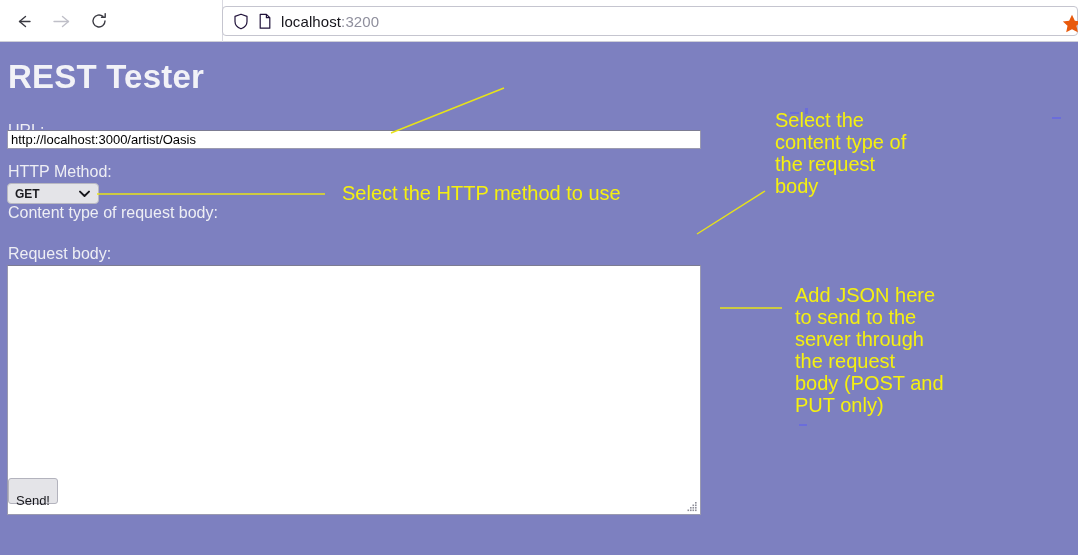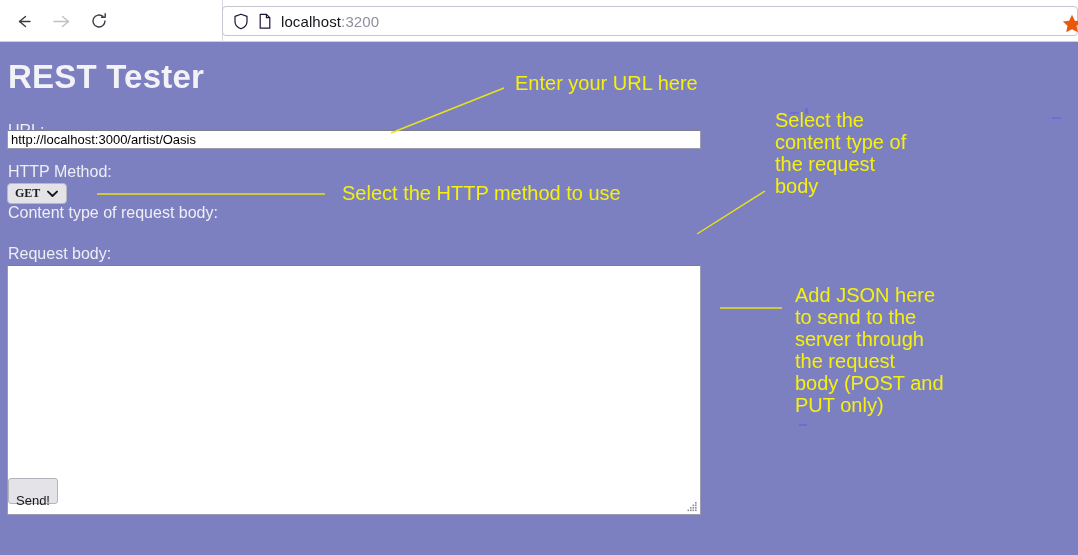"Enter your URL here" div.annotation { html: <div>Enter your URL here</div> -> none }
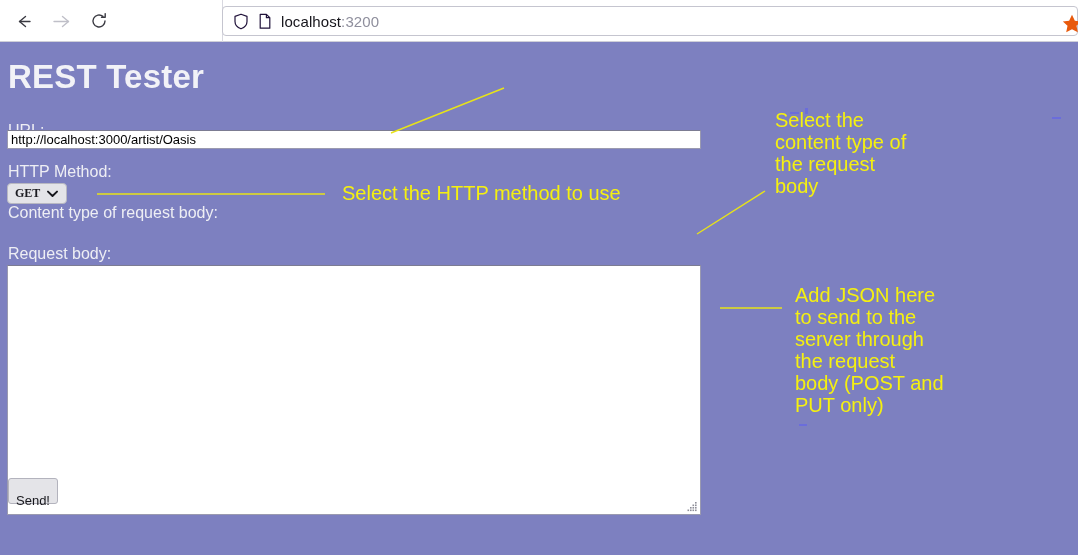"GET" #method-select { font-family: Liberation Serif, serif -> Liberation Sans, sans-serif; width: 60px -> 92px }
